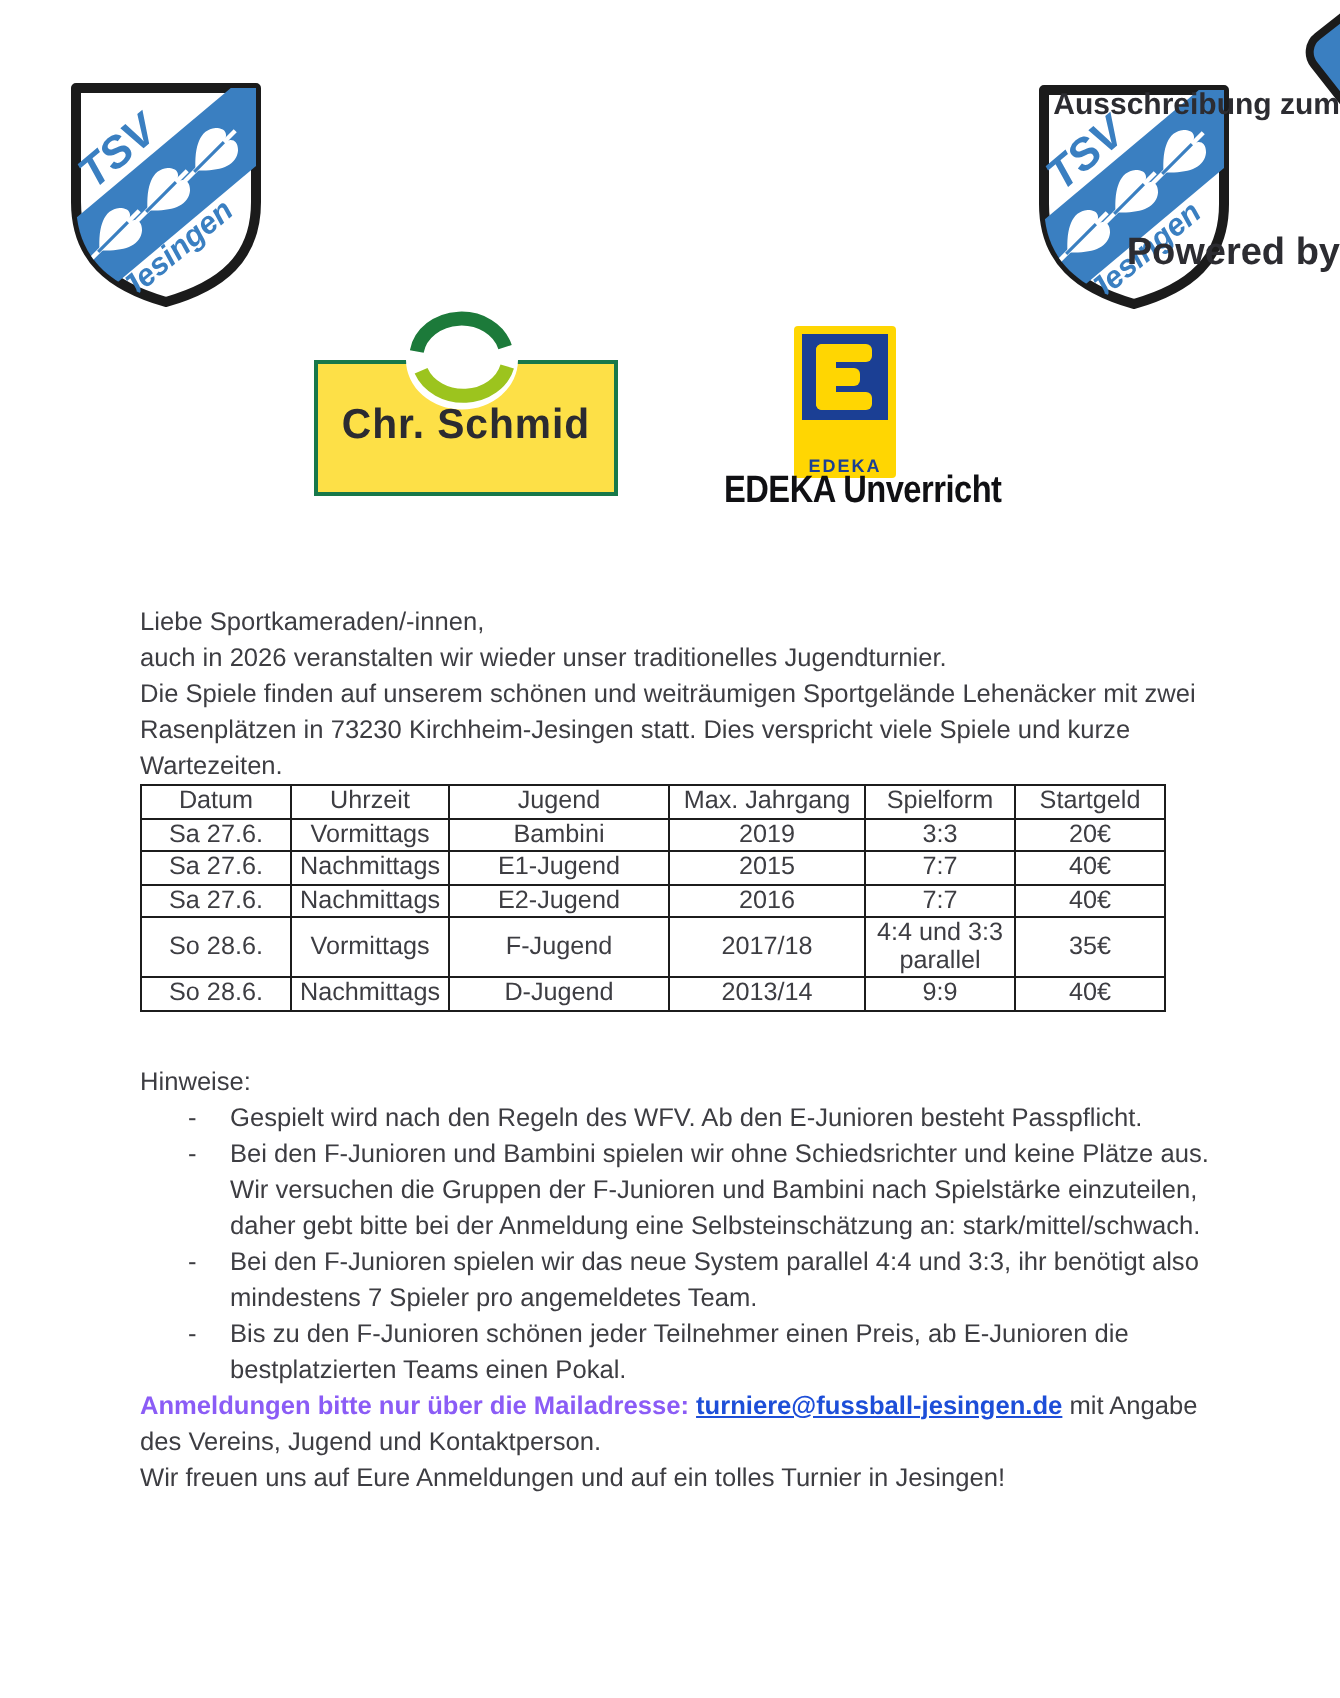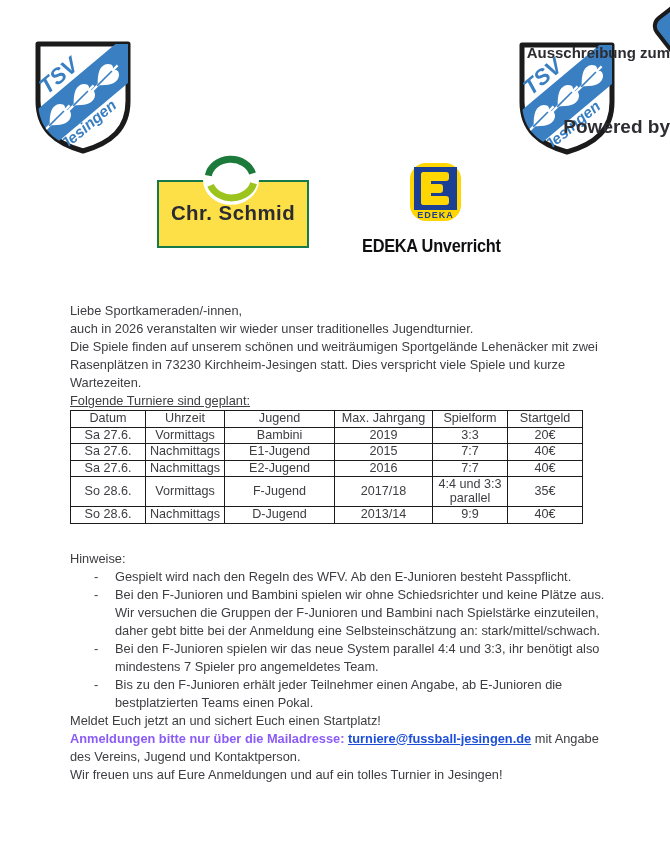"EDEKA" .edeka-logo { border-radius: 16px -> 2px; height: 58px -> 76px; margin-left: 13px -> none }
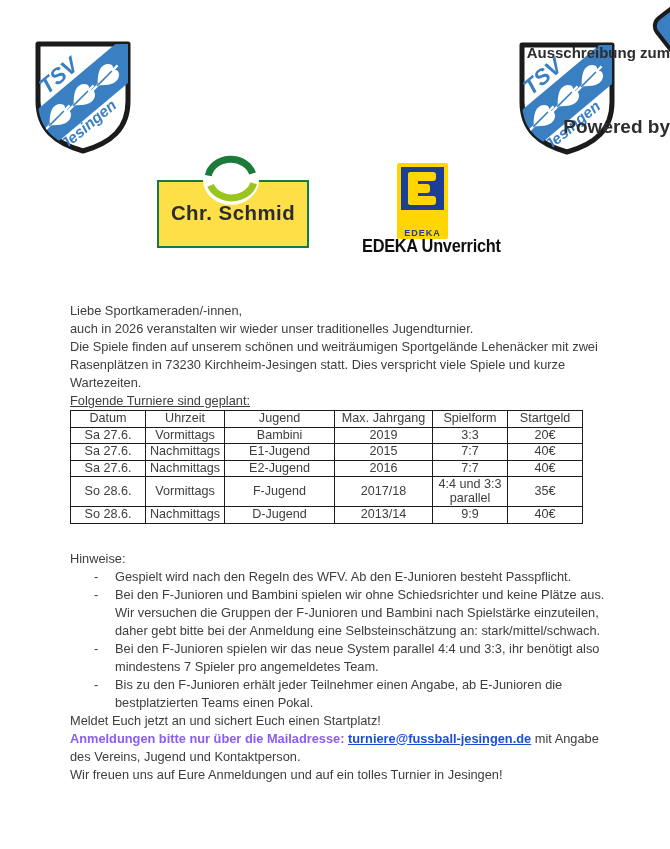"Folgende Turniere sind geplant:" p.p-tableintro { html: <p>Folgende Turniere sind geplant:</p> -> none }
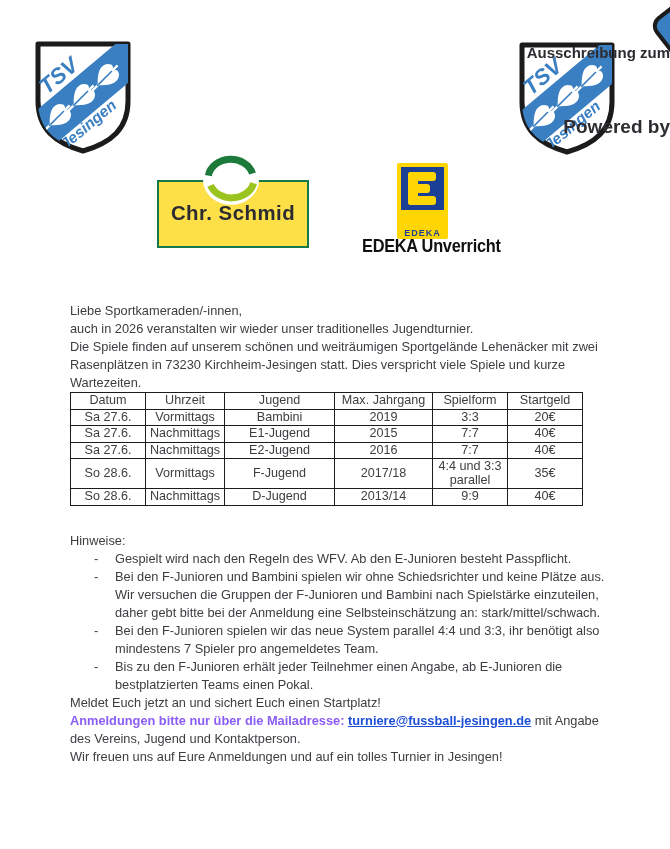"Bis zu den F-Junioren erhält" span.hint-text { text: erhält jeder Teilnehmer einen Angabe -> schönen jeder Teilnehmer einen Preis }
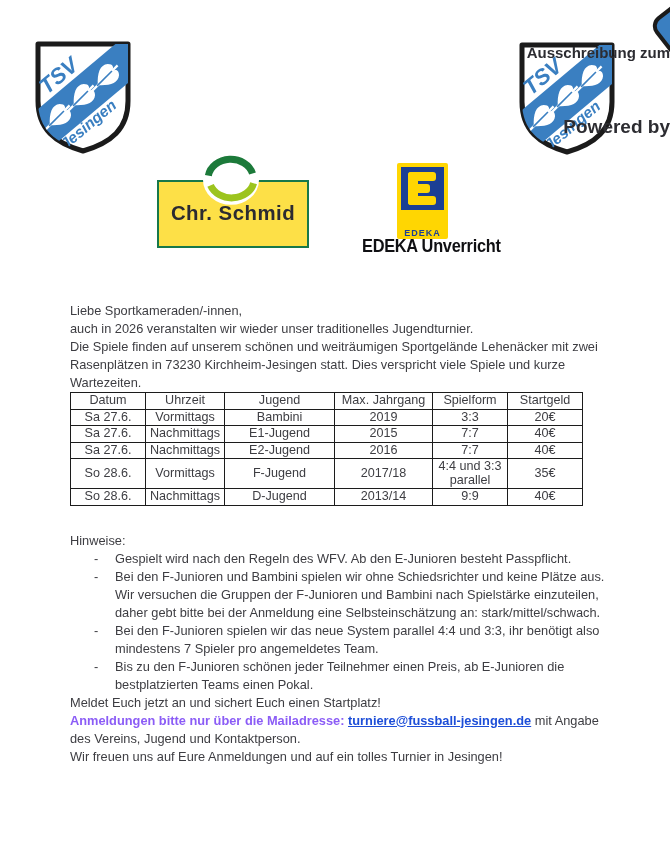"Meldet Euch jetzt an und" p.p-cta { html: <p>Meldet Euch jetzt an und sichert Euch einen Startplatz!</p> -> none }
